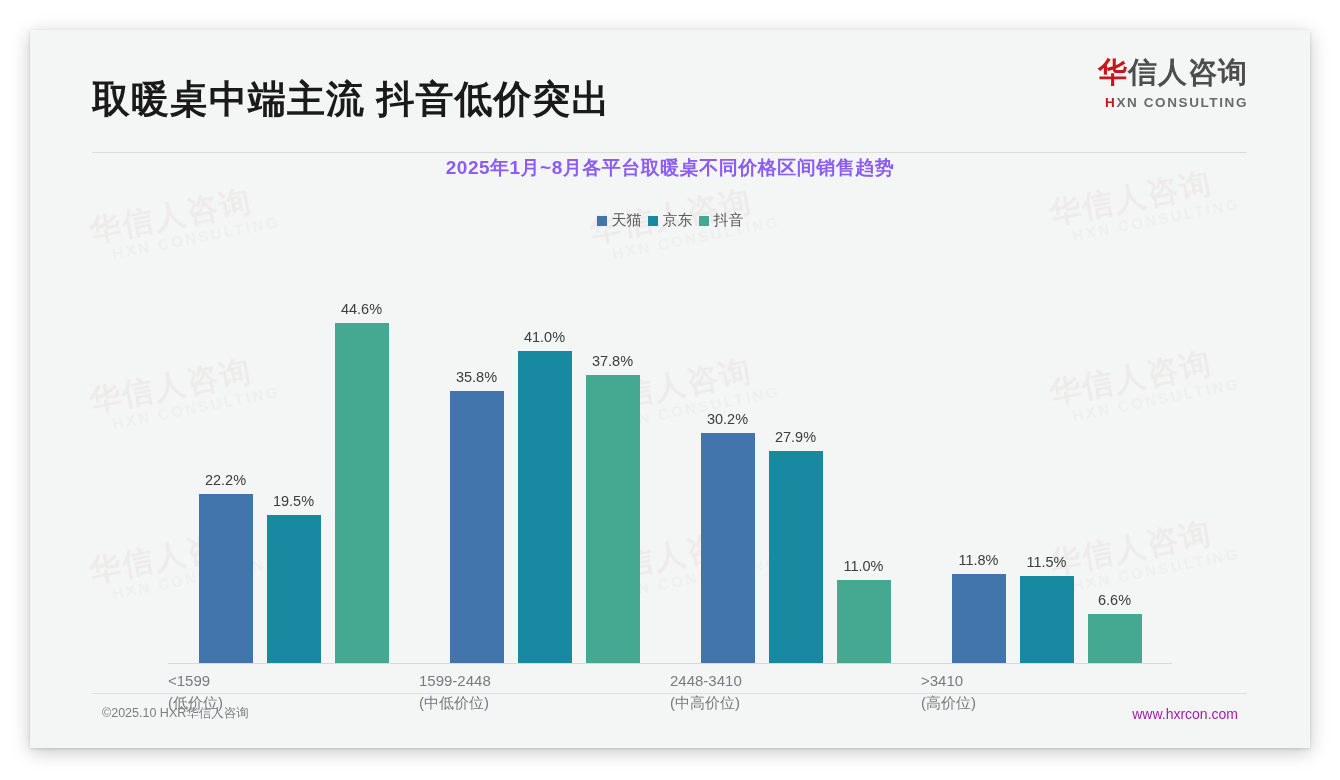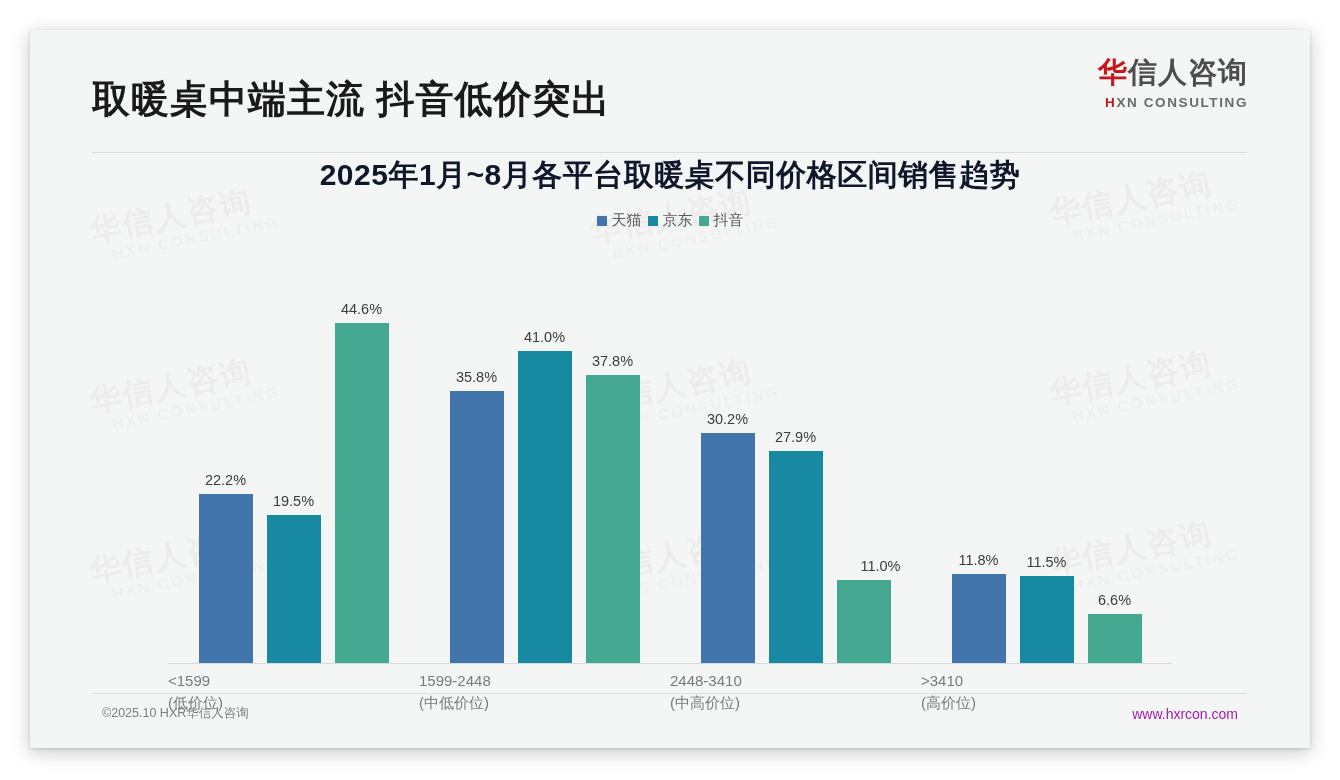"2025年1月~8月各平台取暖桌不同价格区间销售趋势" .chart-title { color: #0f172a -> #8b5cf6; font-size: 30px -> 19px }
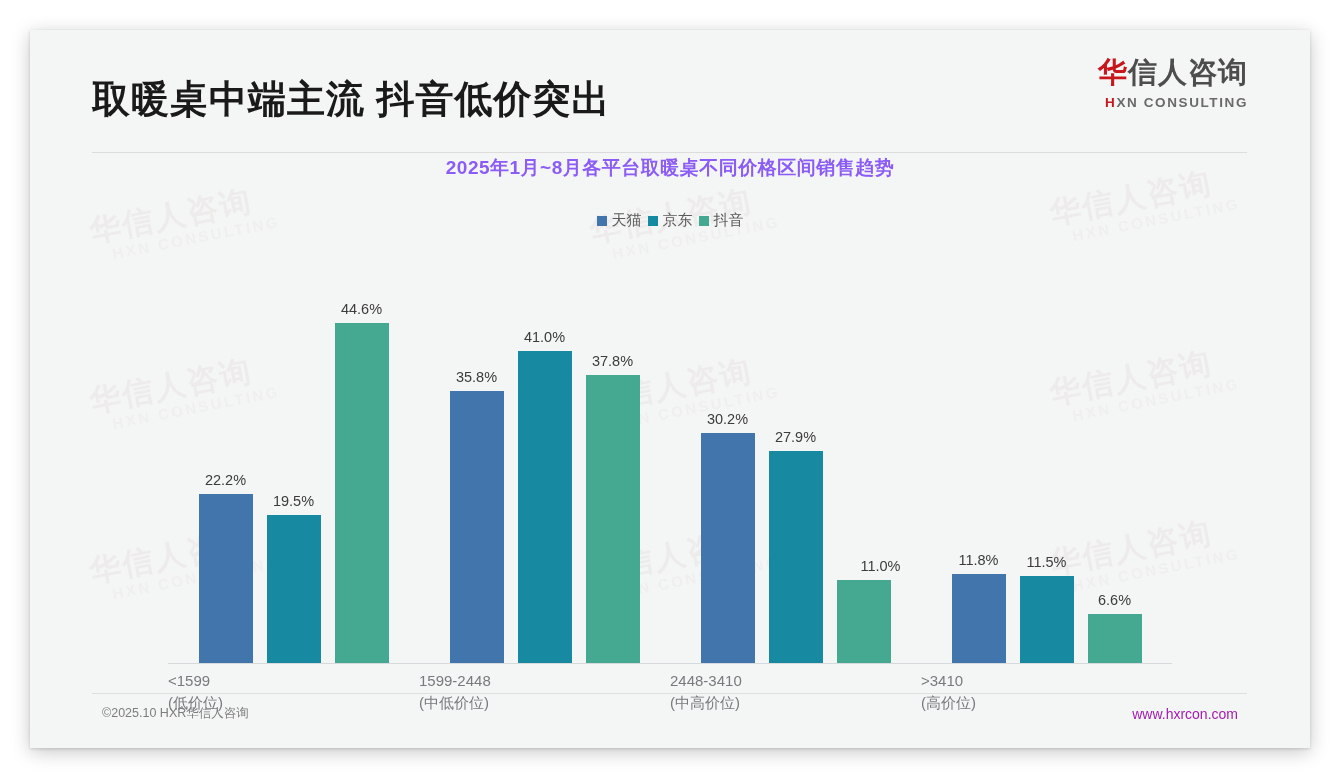"11.0%" div.bar-value { margin-left: 17px -> none }
